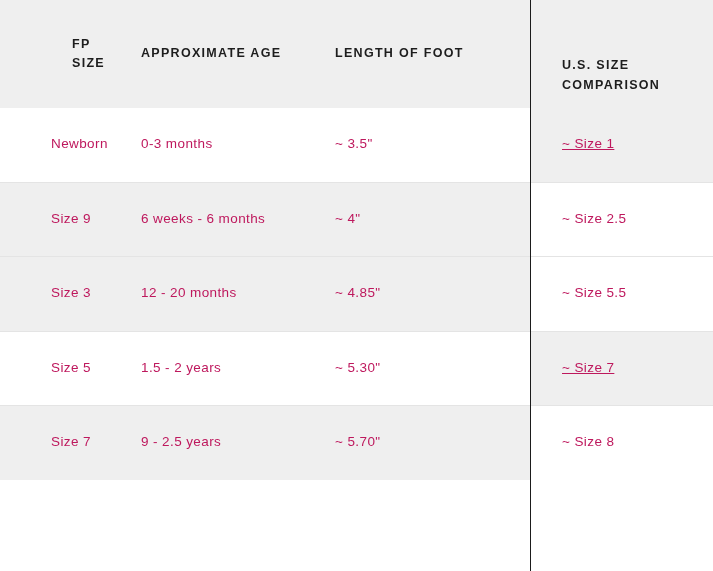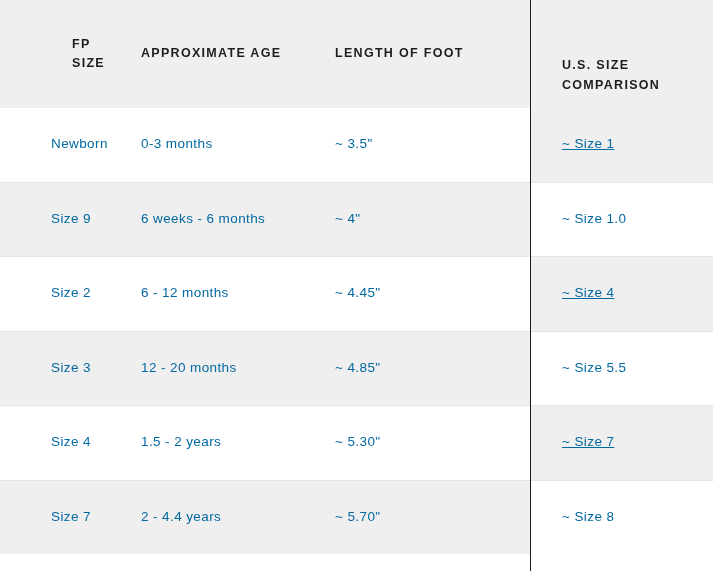"Newborn" tbody td { color: #0369a1 -> #be185d }
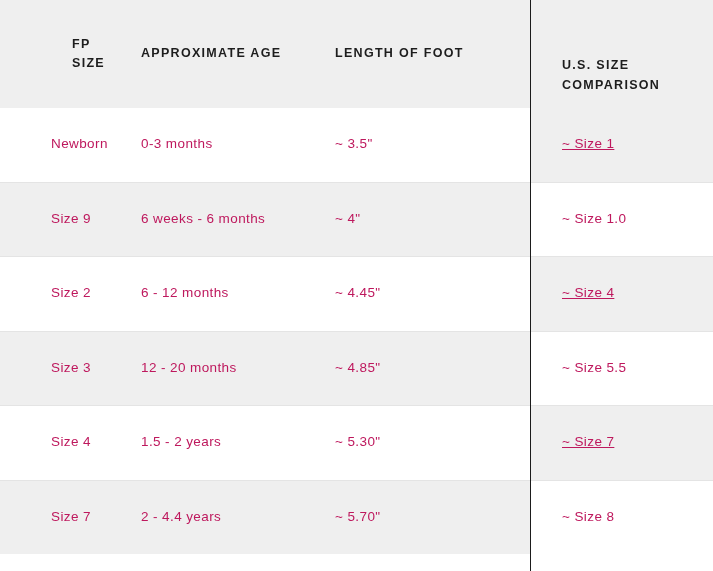"~ Size 1.0" div.cell-inner { text: 1.0 -> 2.5 }
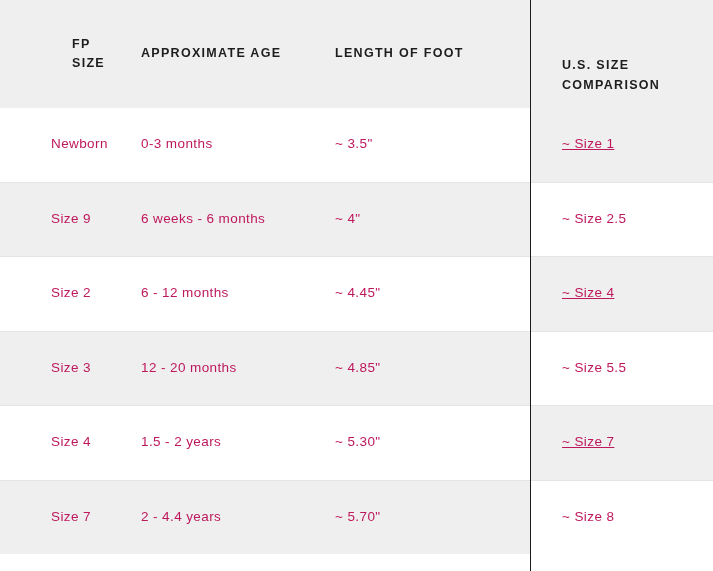"Size 2" tr.row-even { html: <tr> <td> <div>Size 2</div> </td> <td> <div>6 - 12 months</div> </td> <td> <div>~ 4.45"</div> </td> <td> <div>~ Size 4</div> </td> </tr> -> none }
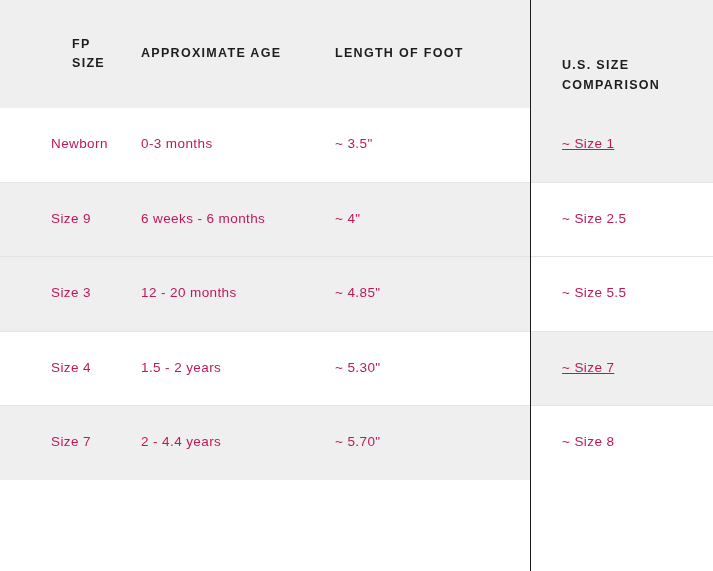"Size 4" div.cell-inner { text: 4 -> 5 }
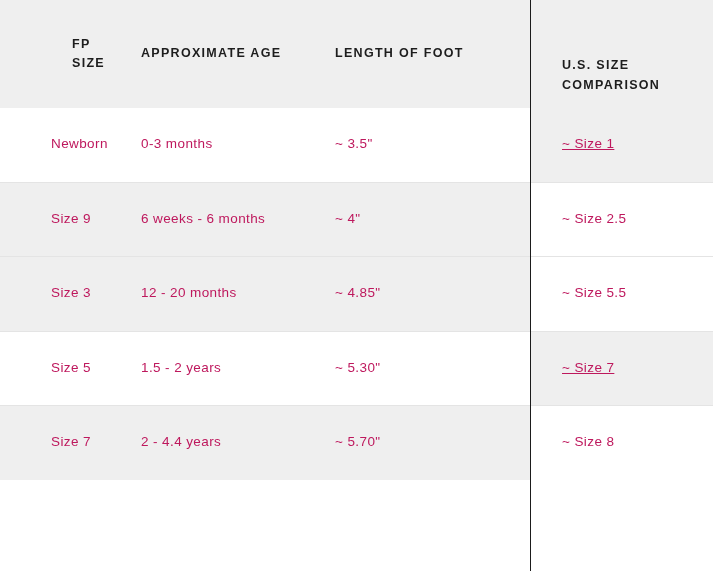"2 - 4.4 years" div.cell-inner { text: 2 - 4.4 -> 9 - 2.5 }
